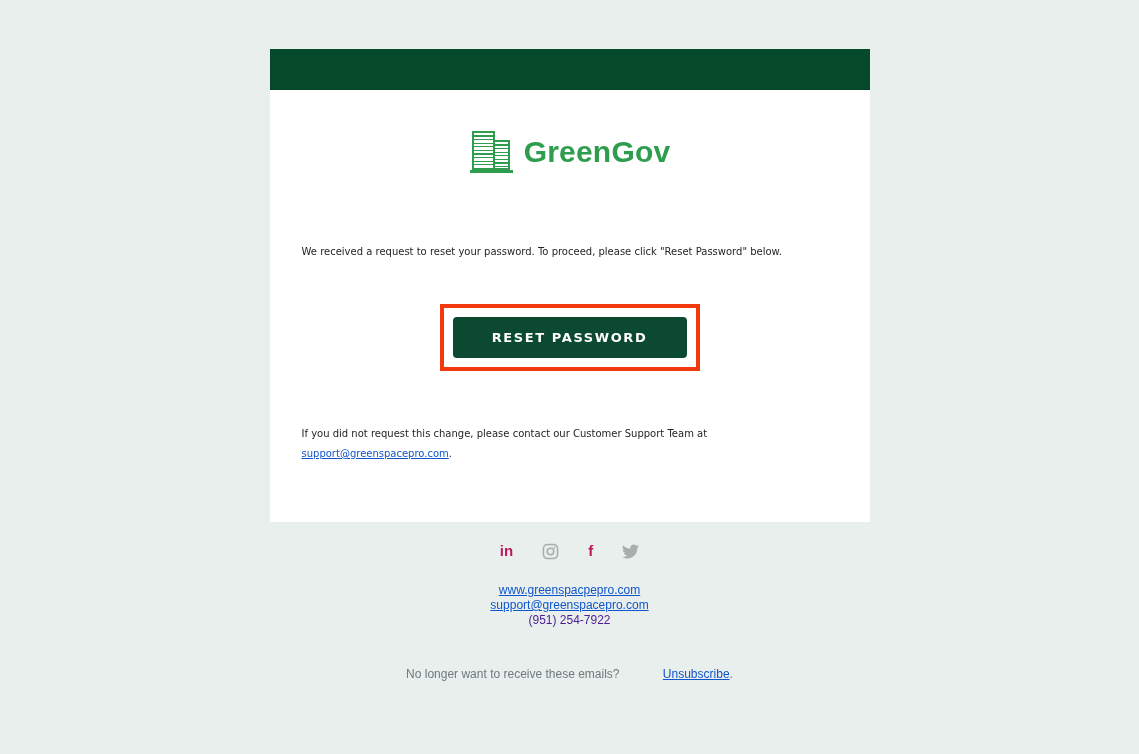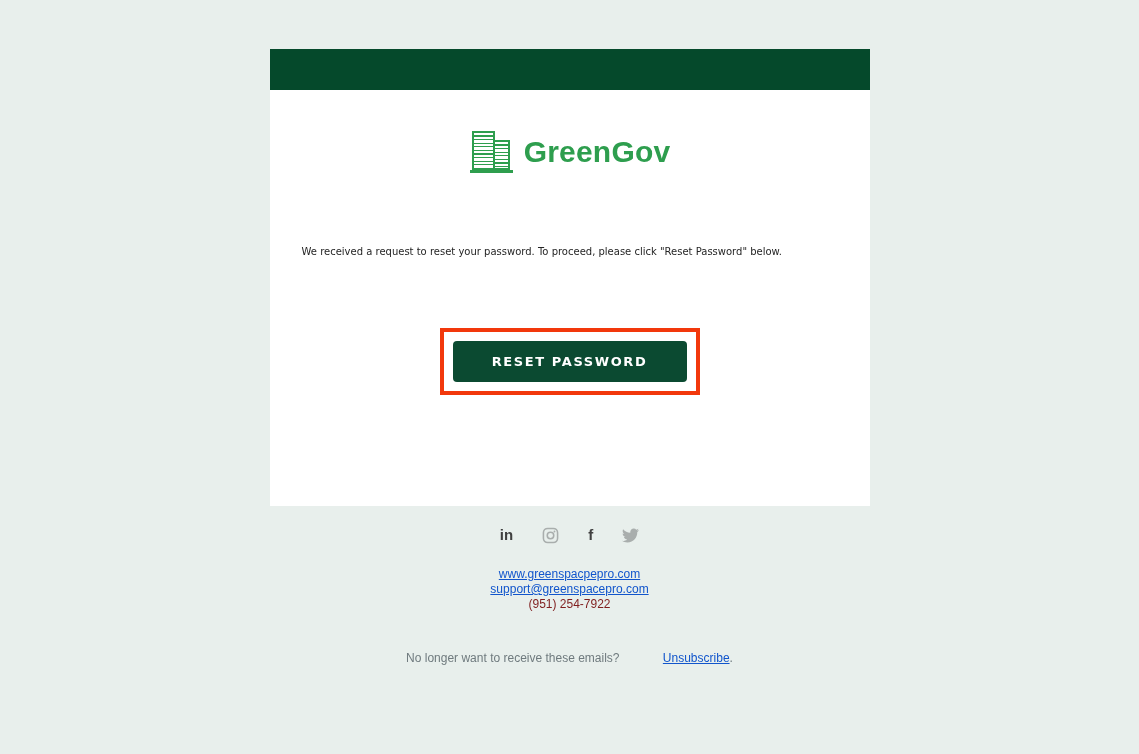"RESET PASSWORD" .button-row { margin: 66px 0 53px 0 -> 42px 0 53px 0 }
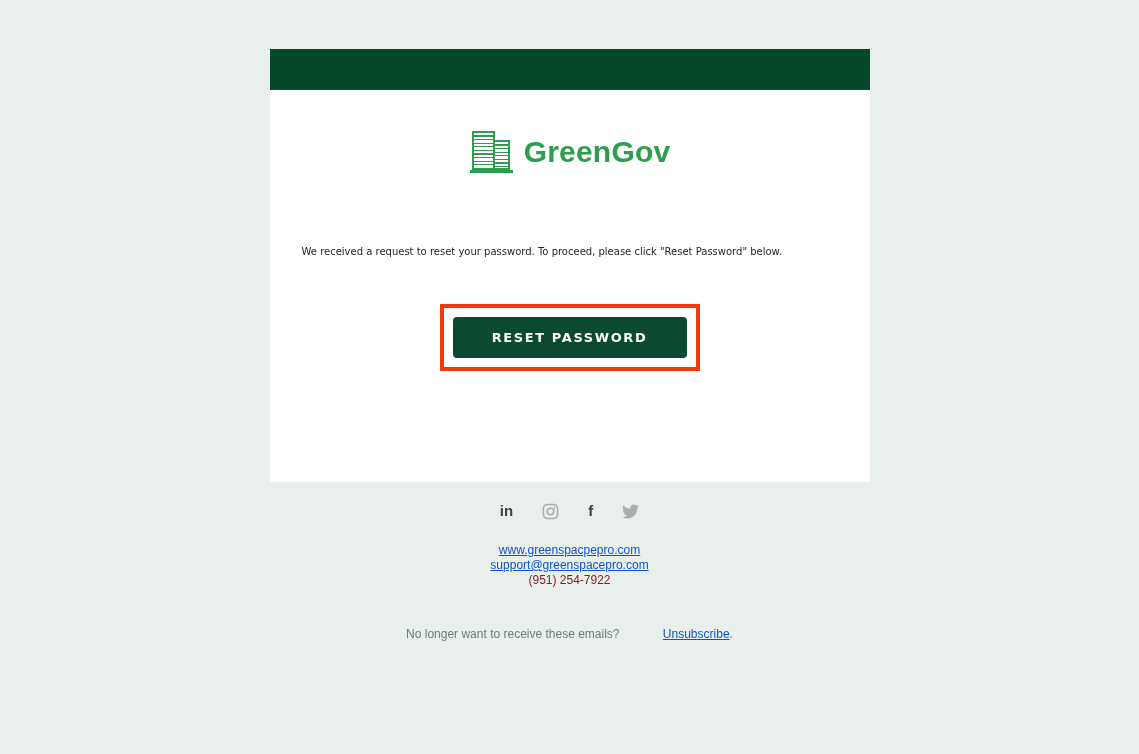"If you did not request" p.para { html: none -> <p><span>If you did not request this change, please contact our Customer Support Team at </span><a>support@greenspacepro.com</a><span>.</span></p> }
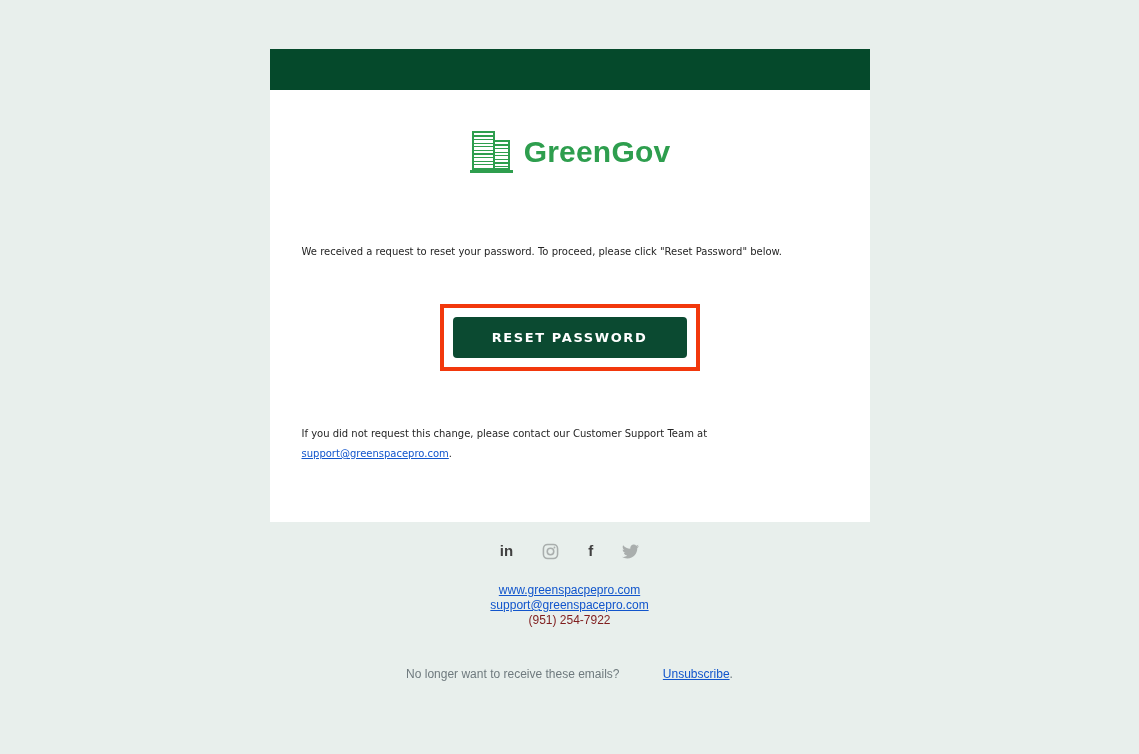"in" .social { color: #404040 -> #be185d }
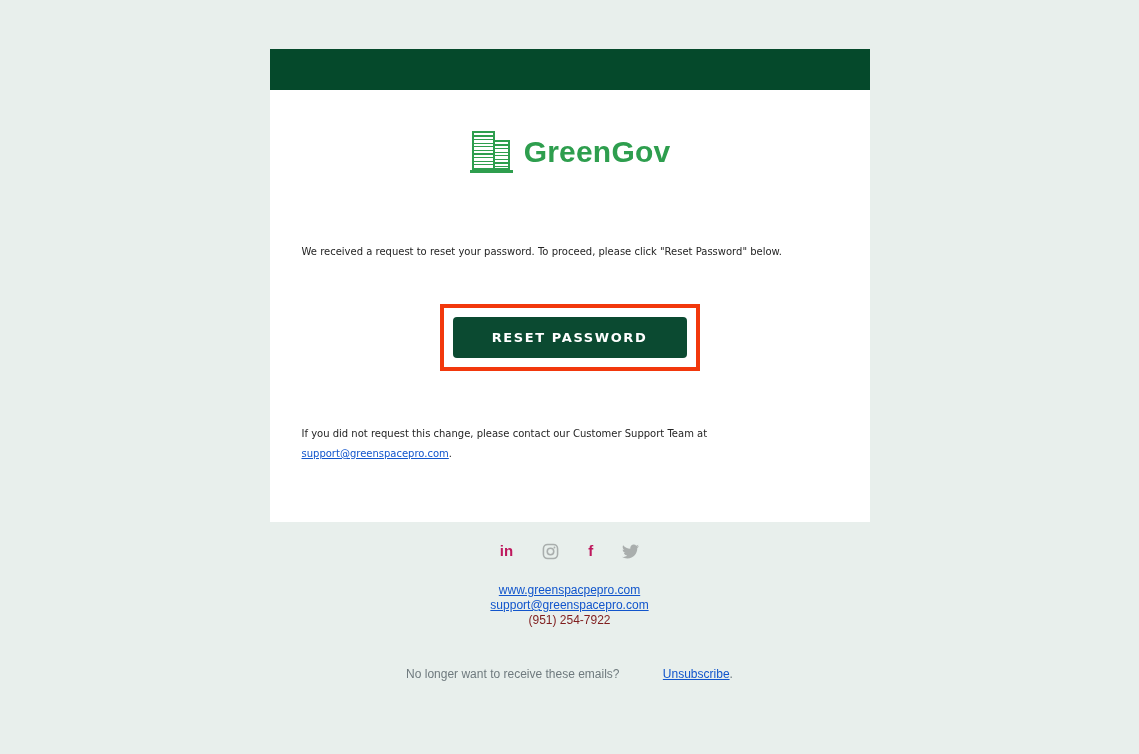"(951) 254-7922" .phone { color: #7f1d1d -> #4c1d95 }
